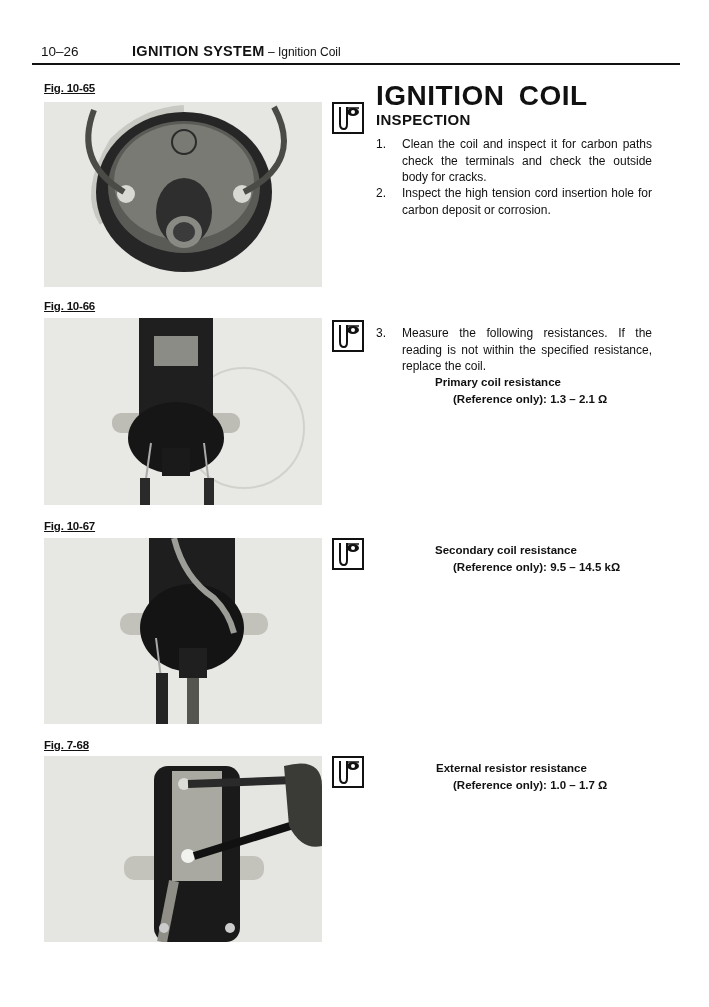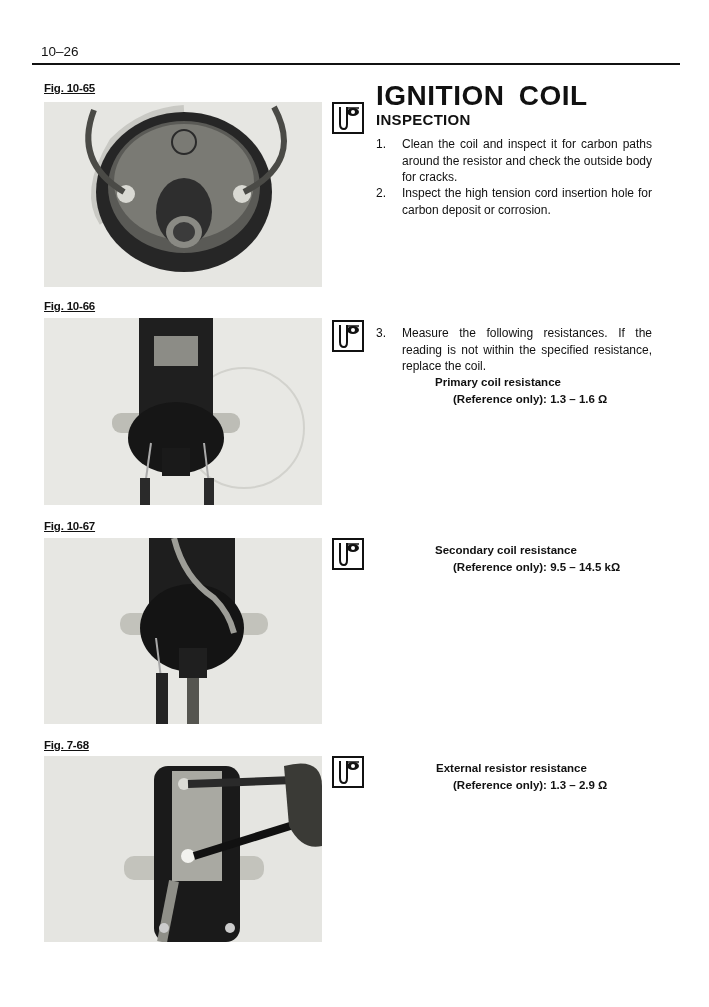"IGNITION SYSTEM – Ignition Coil" span.section { html: none -> <span><span>IGNITION SYSTEM</span><span> – Ignition Coil</span></span> }
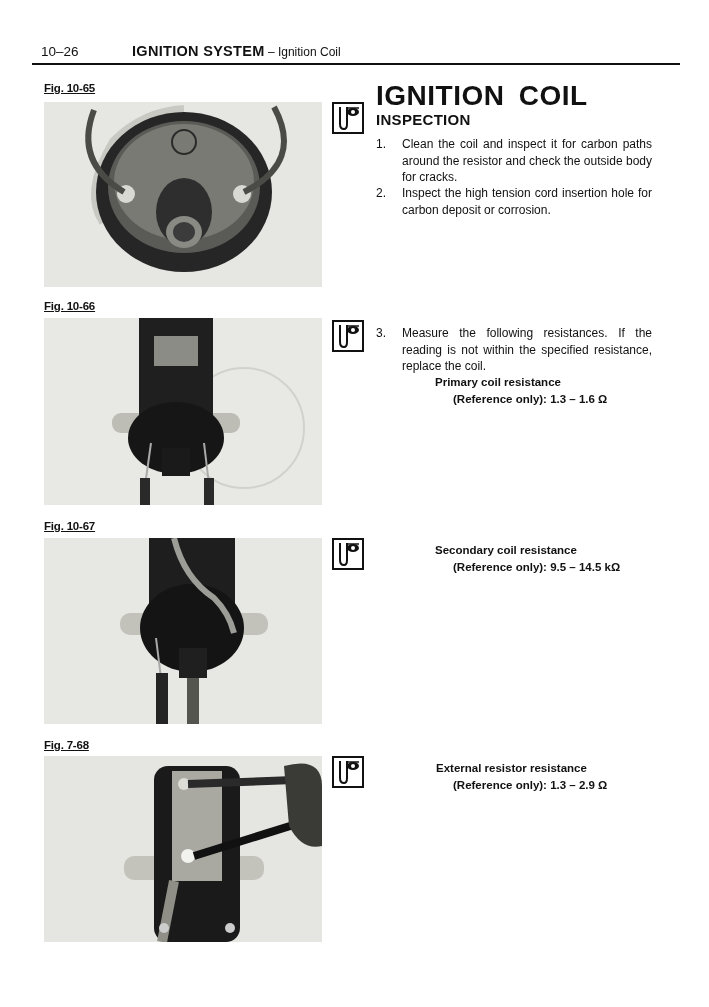"Clean the coil and inspect" span.txt { text: around the resistor -> check the terminals }
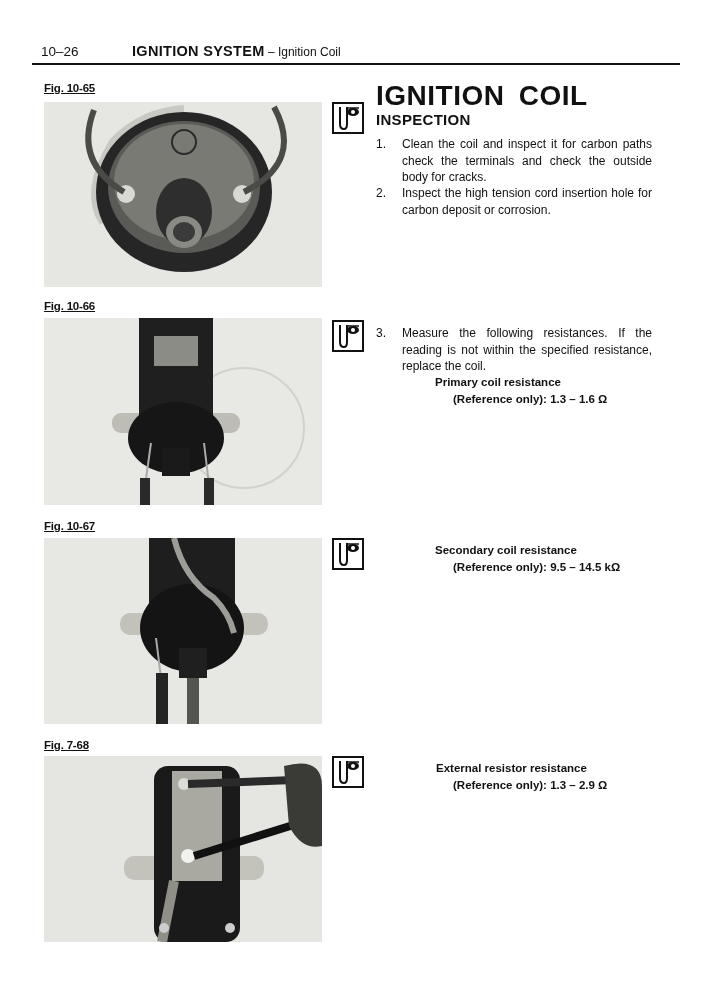"(Reference only): 1.3 – 1.6" div.spec { text: 1.6 -> 2.1 }
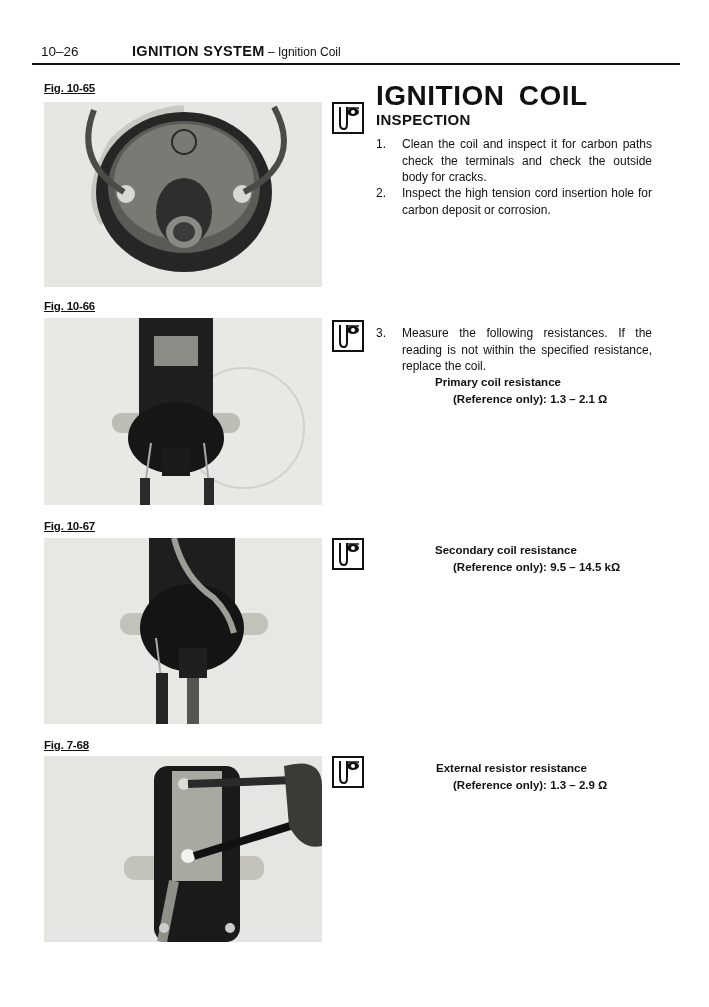"(Reference only): 1.3 – 2.9" div.spec { text: 1.3 – 2.9 -> 1.0 – 1.7 }
